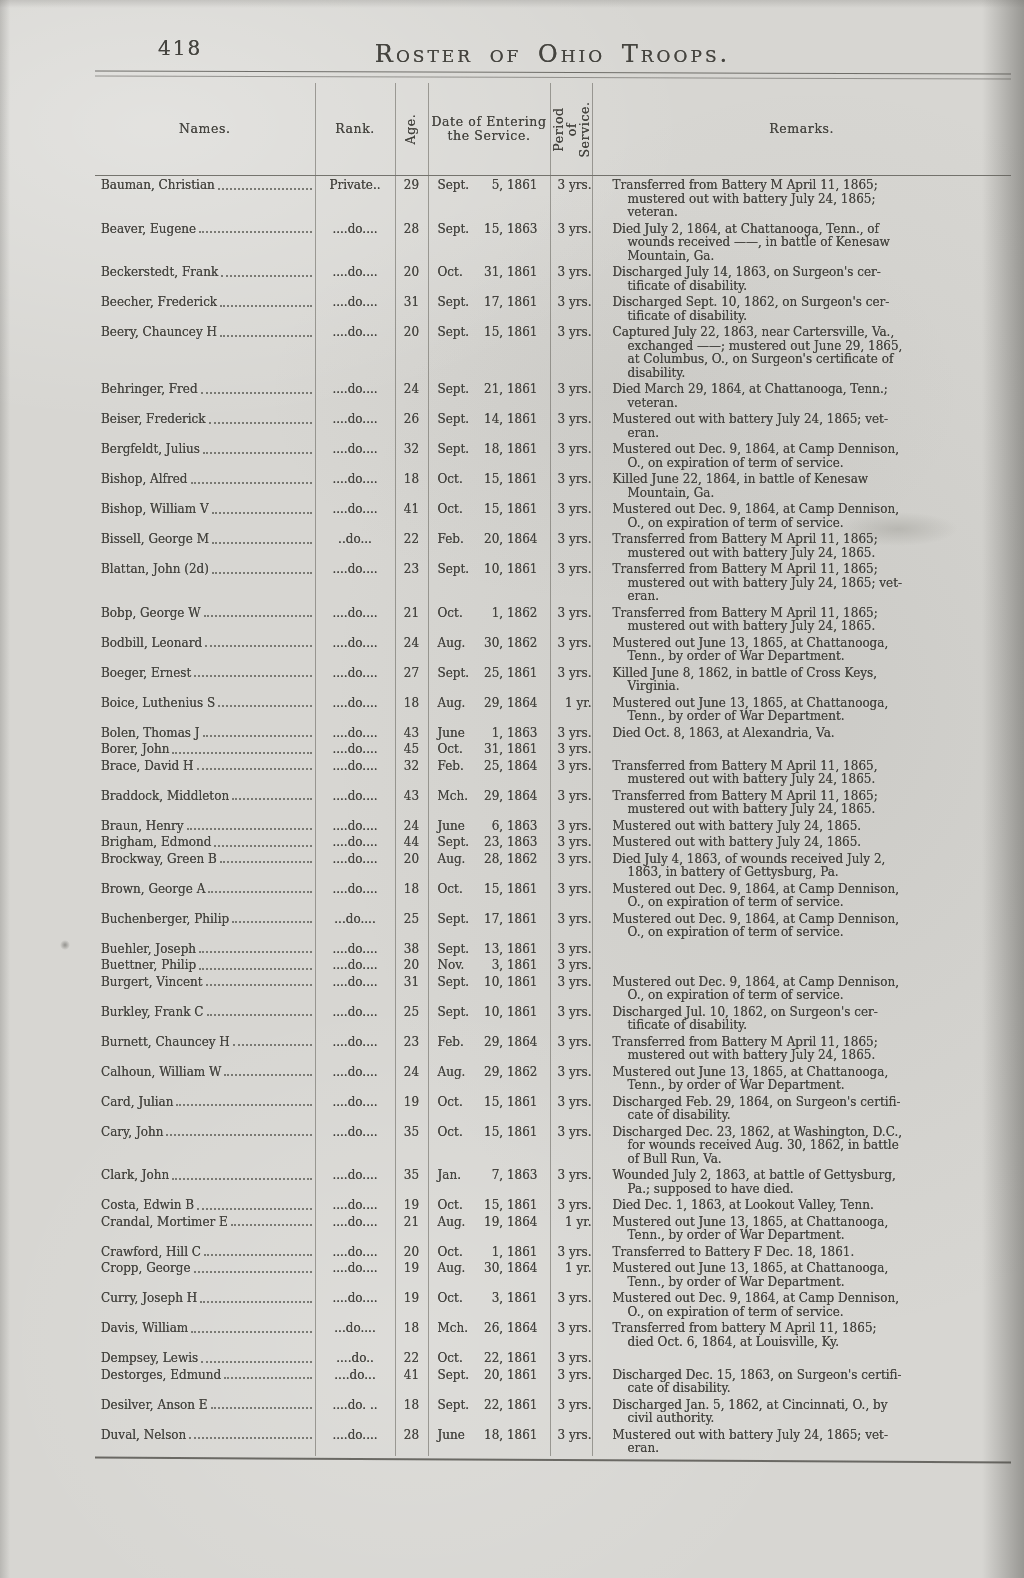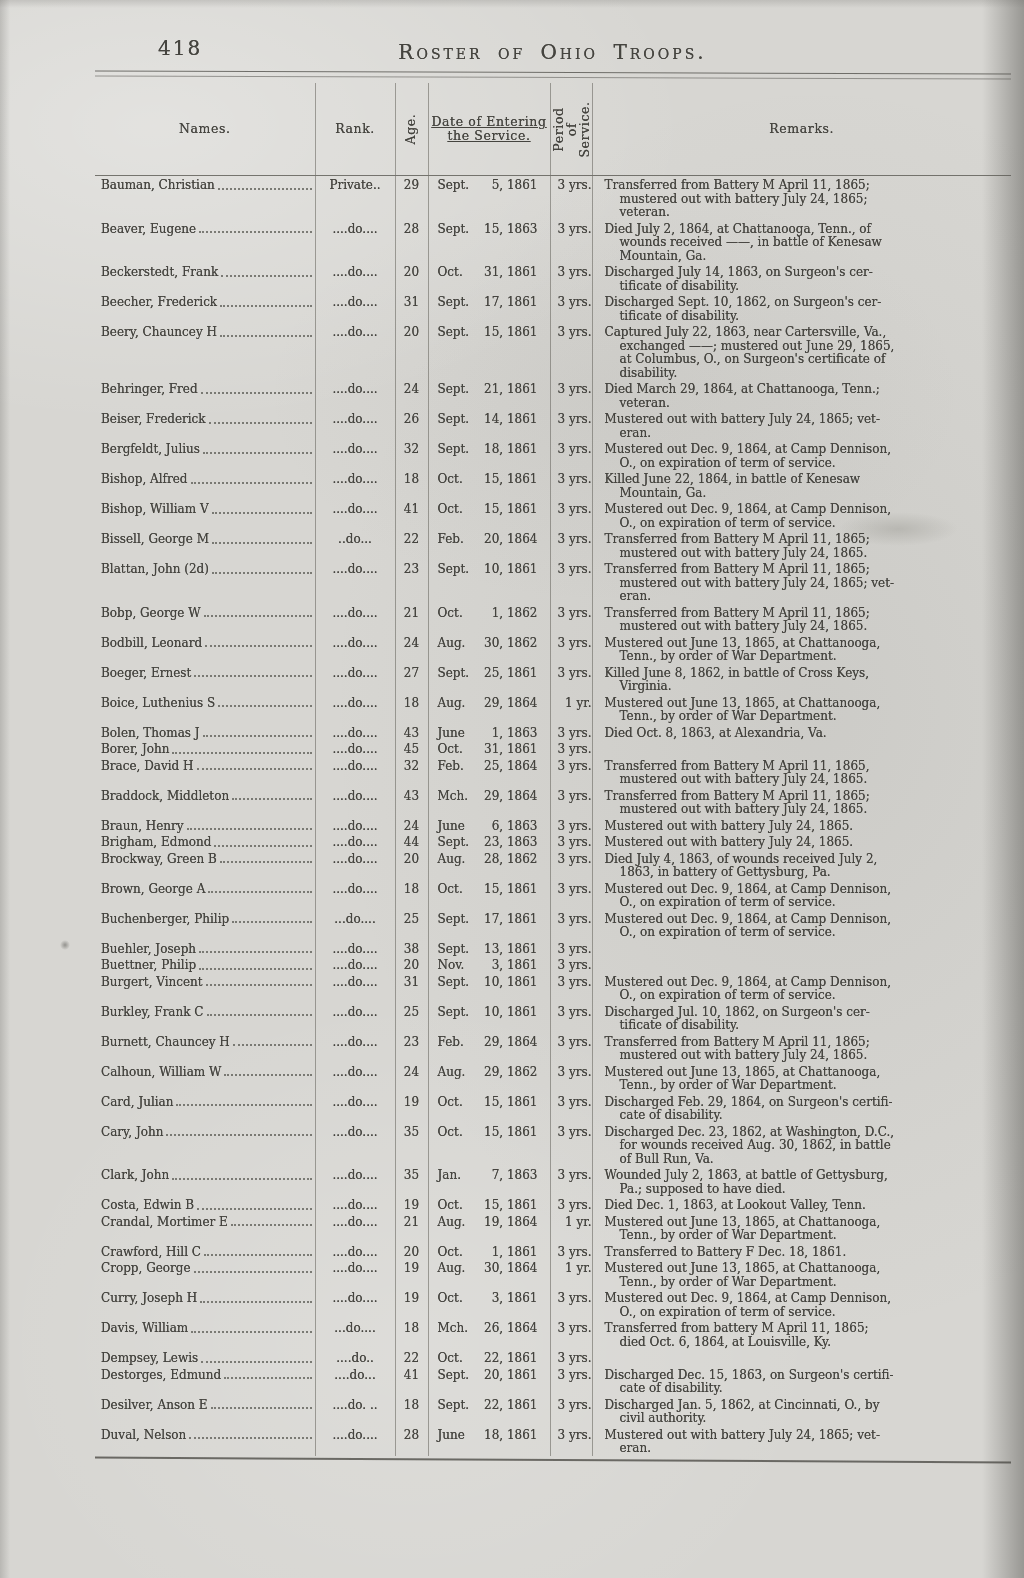"Roster of Ohio Troops." .booktitle { font-size: 20px -> 24px }
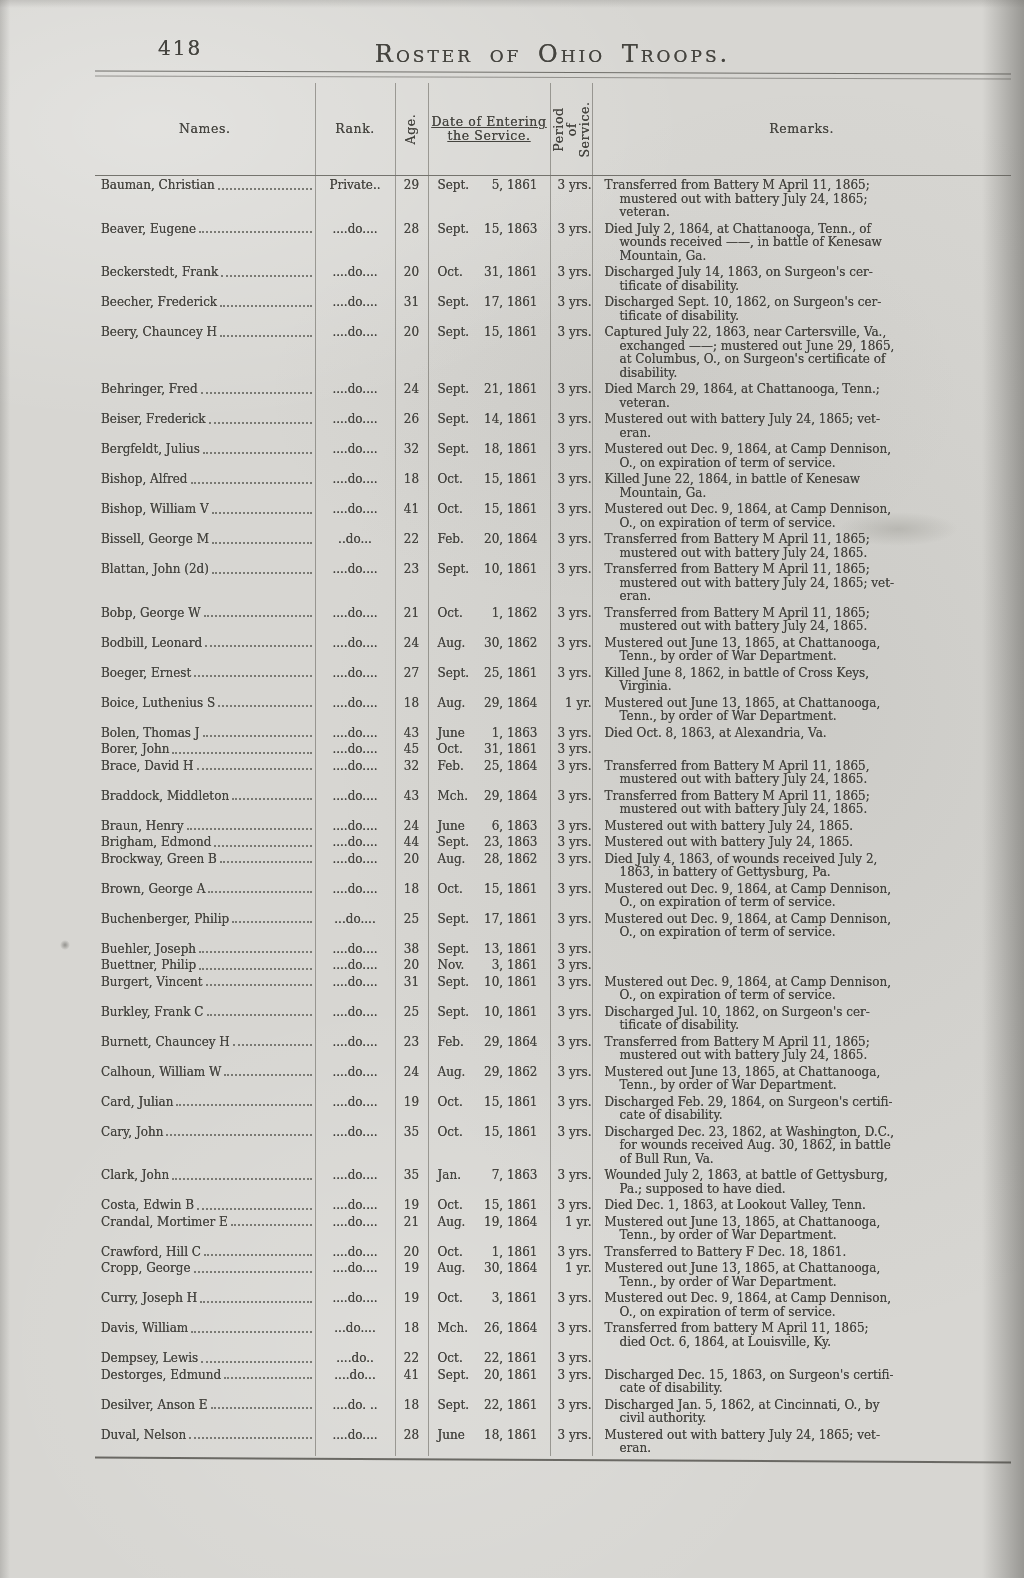"Date of Entering the Service." .hdr-date { text-decoration: underline -> none }
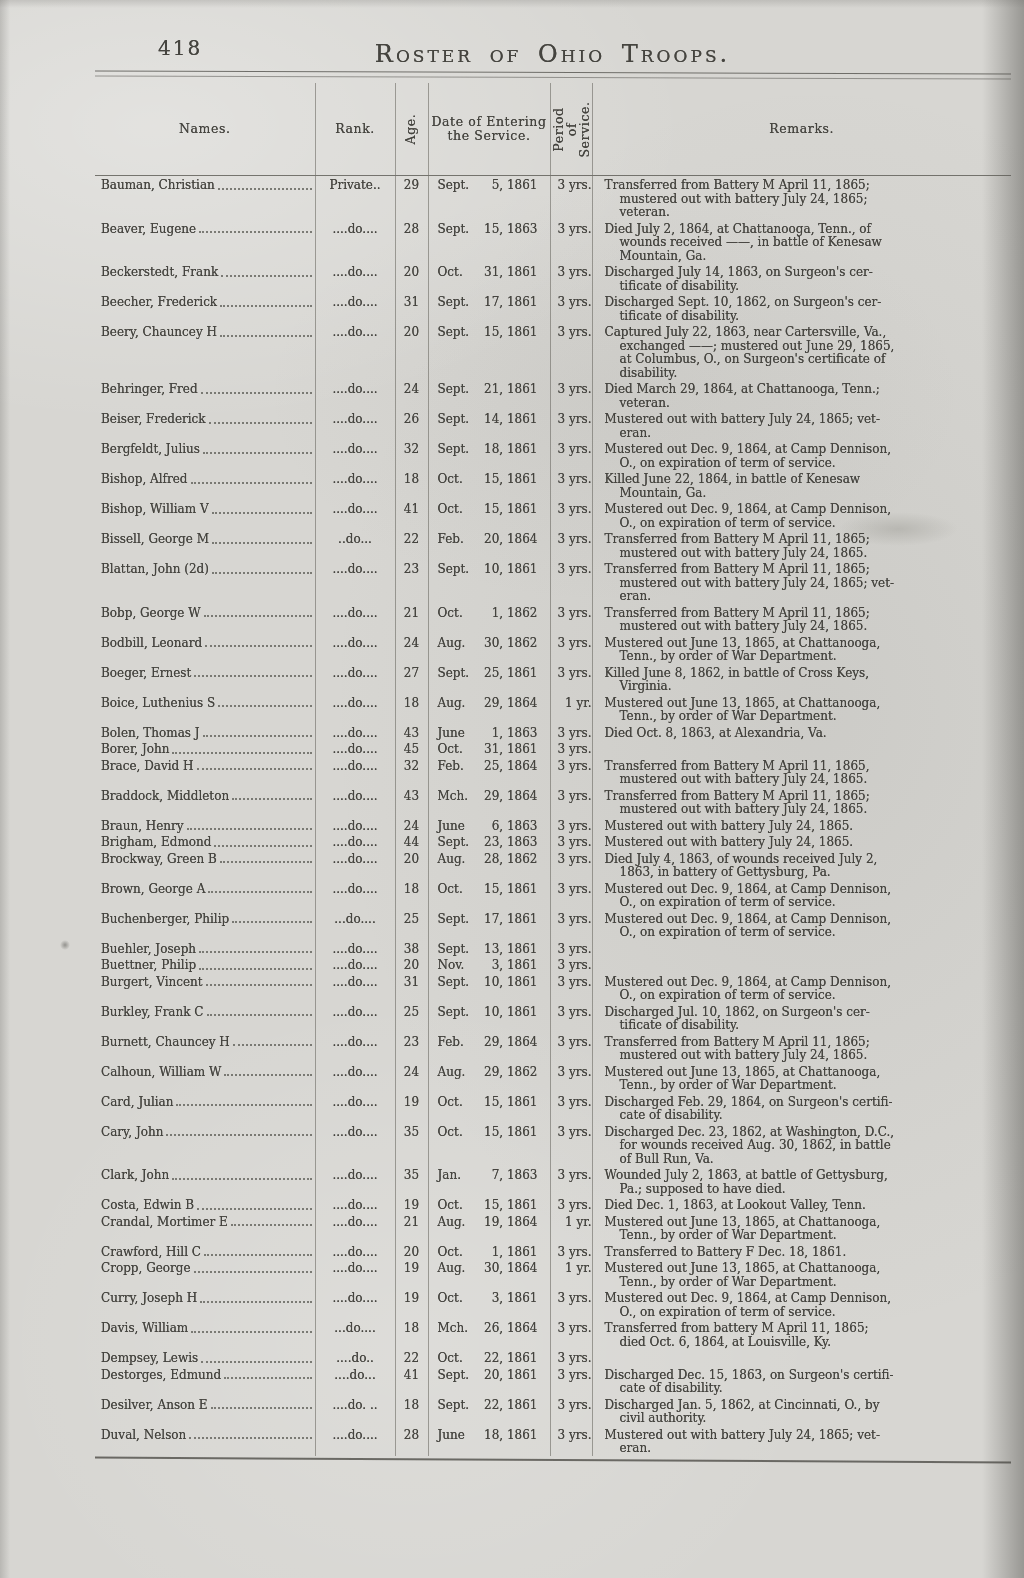"Transferred from Battery M April" td.c-remarks { padding-left: 12px -> 20px }
